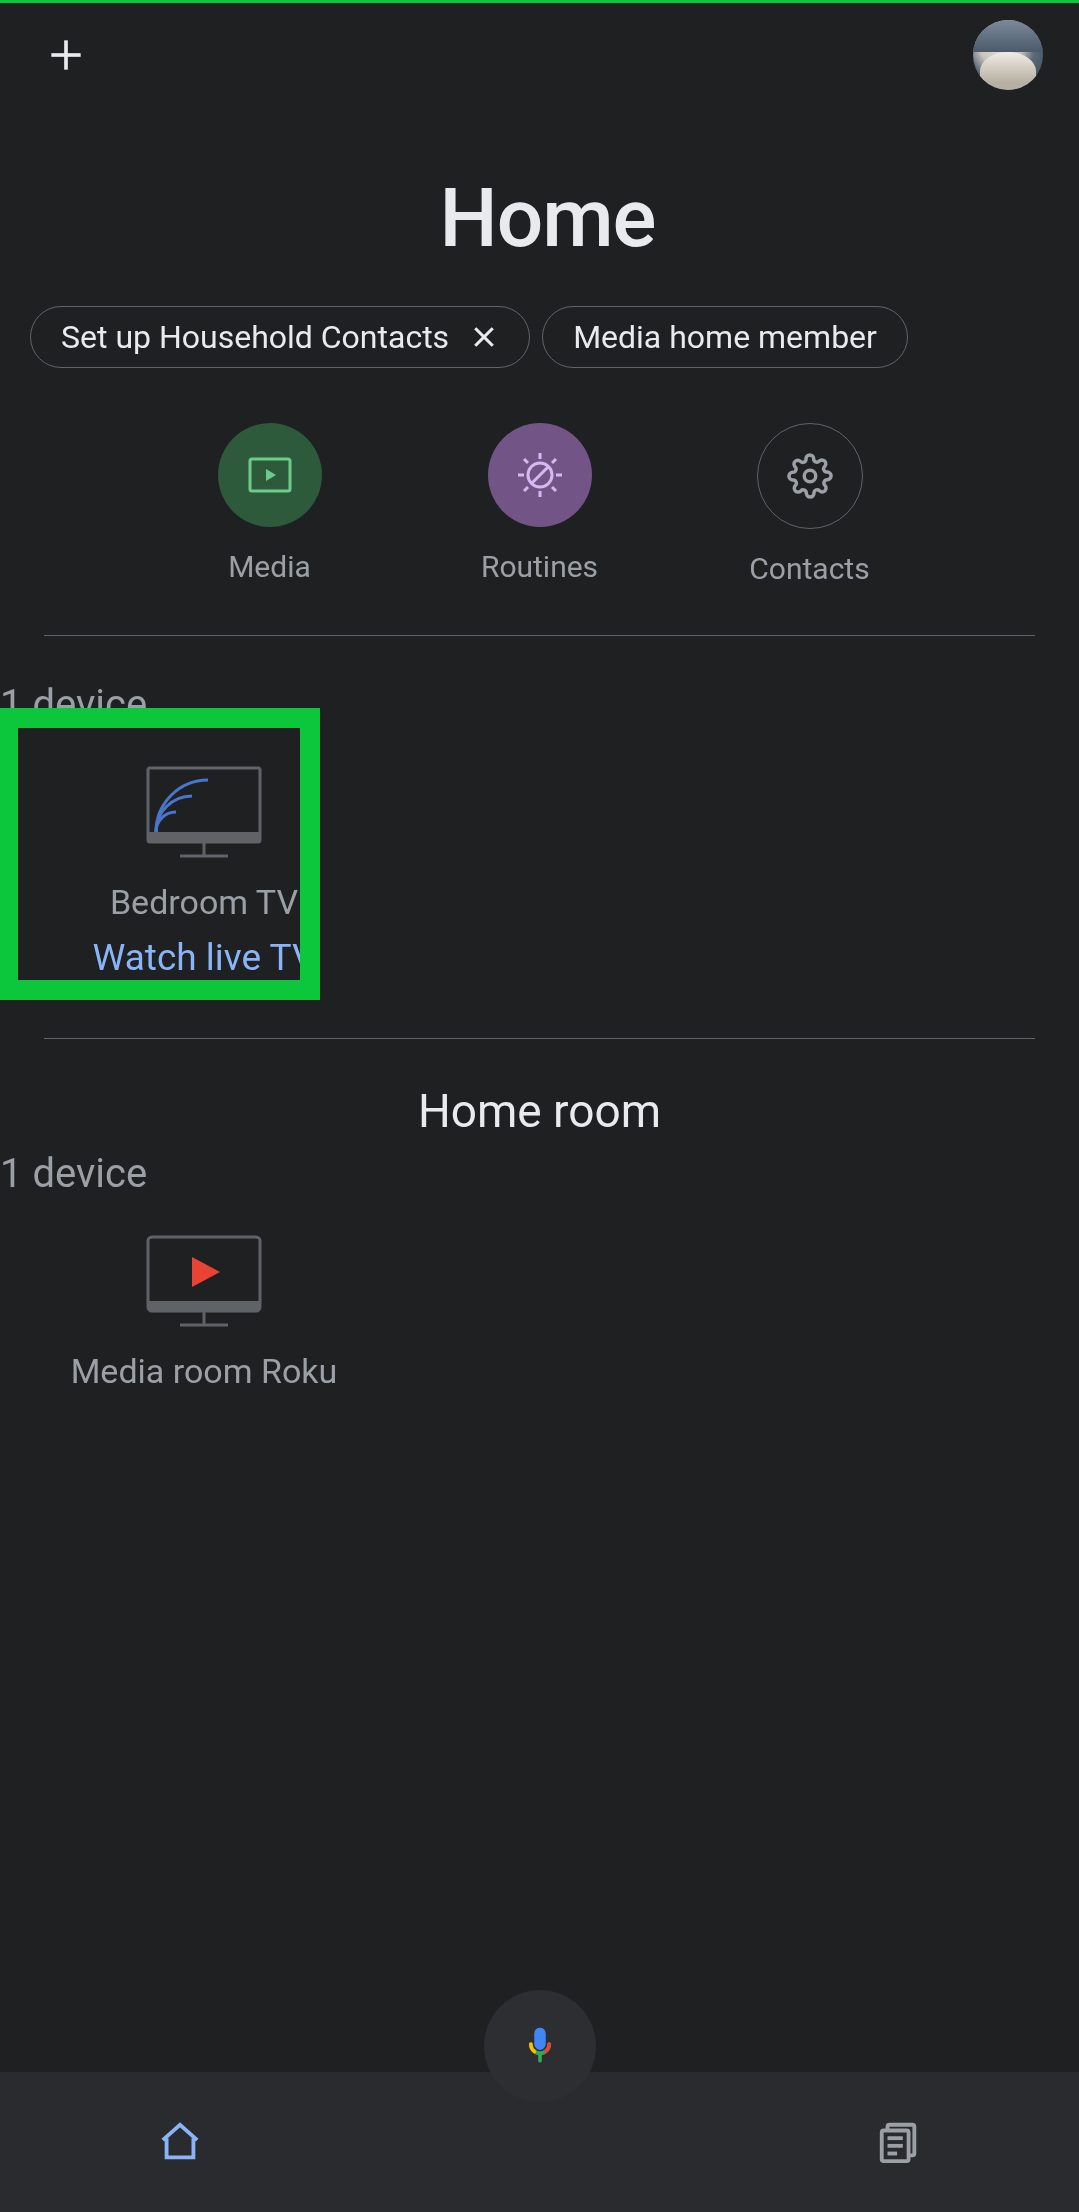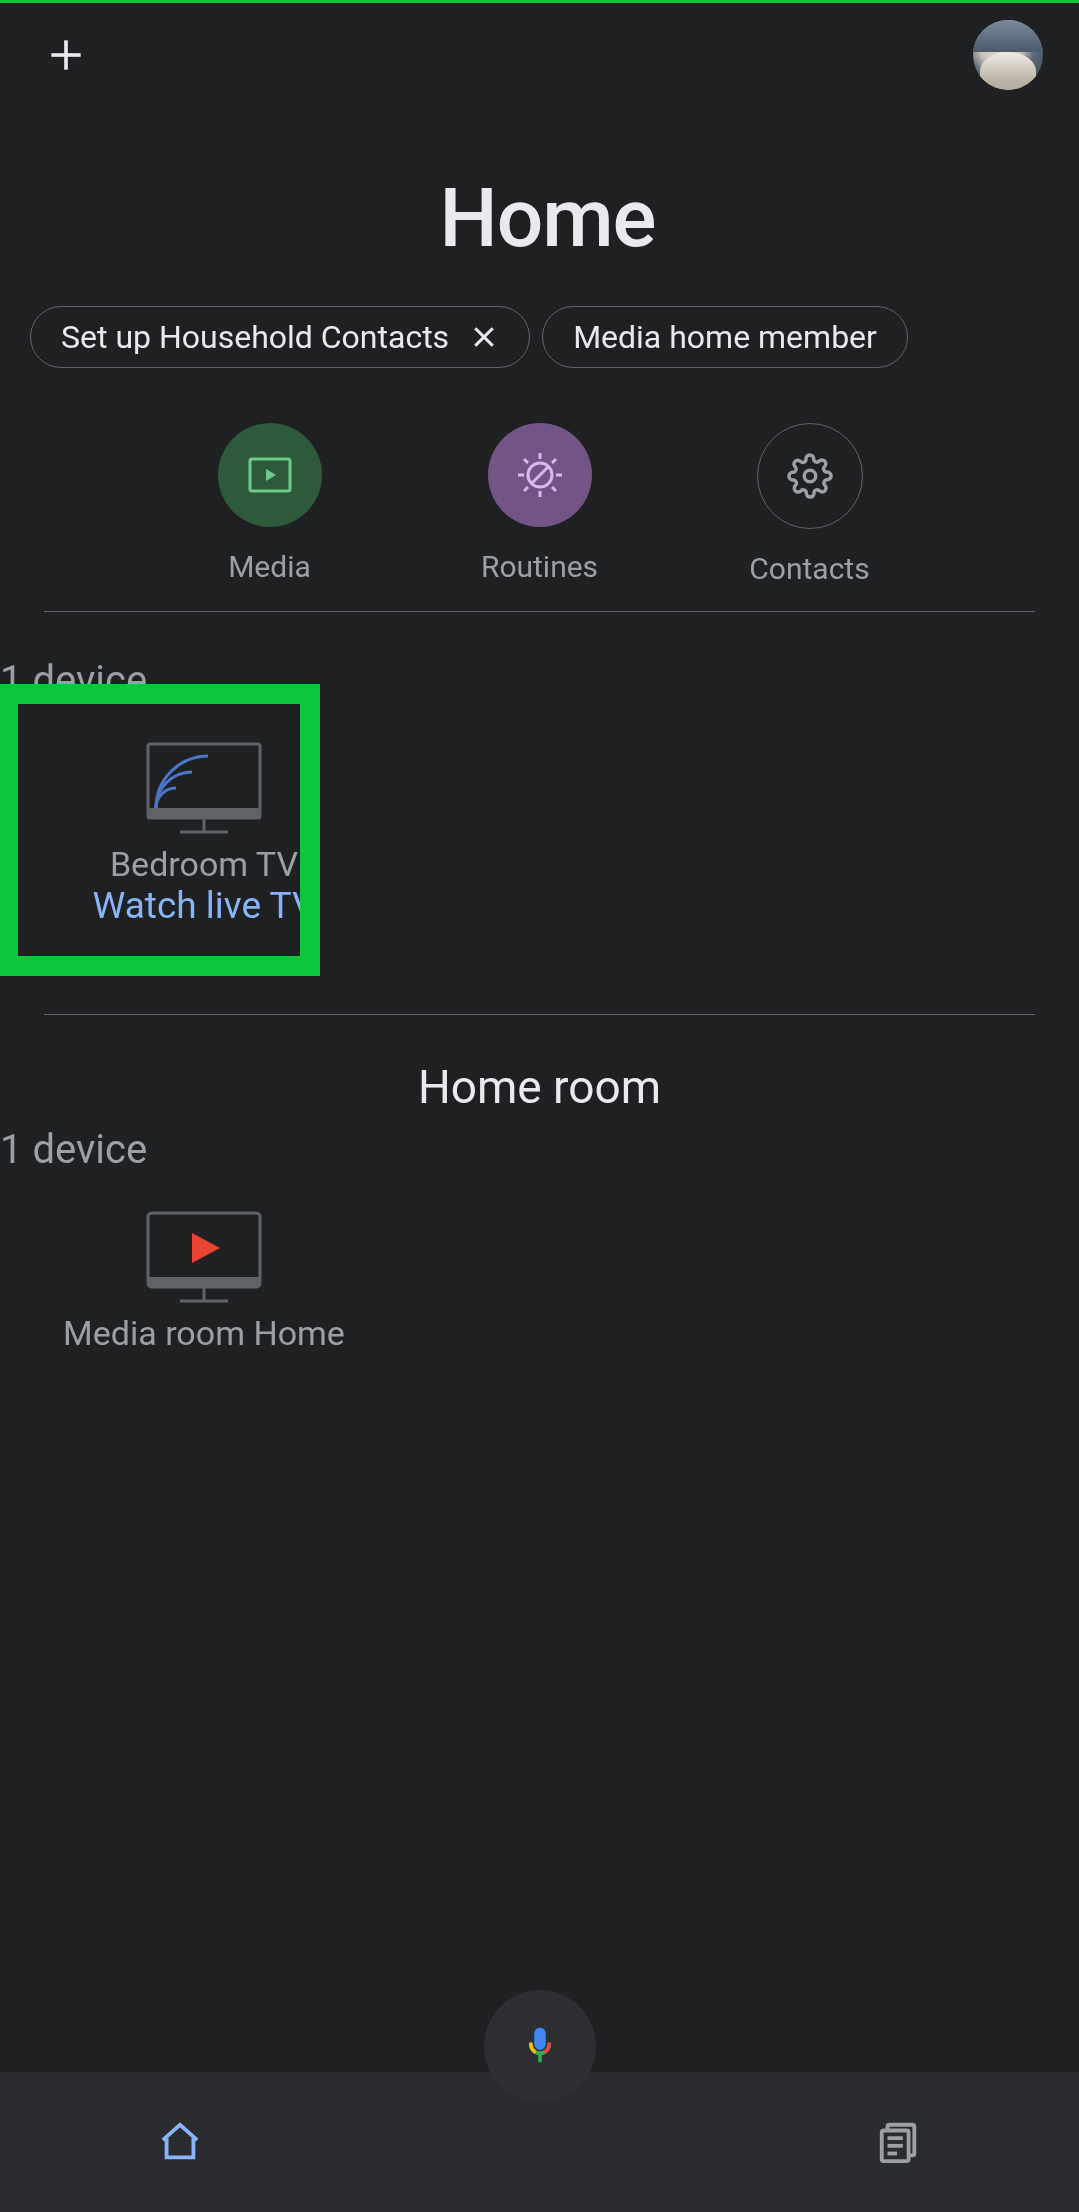"Media" .shortcuts { margin-bottom: 25px -> 49px }
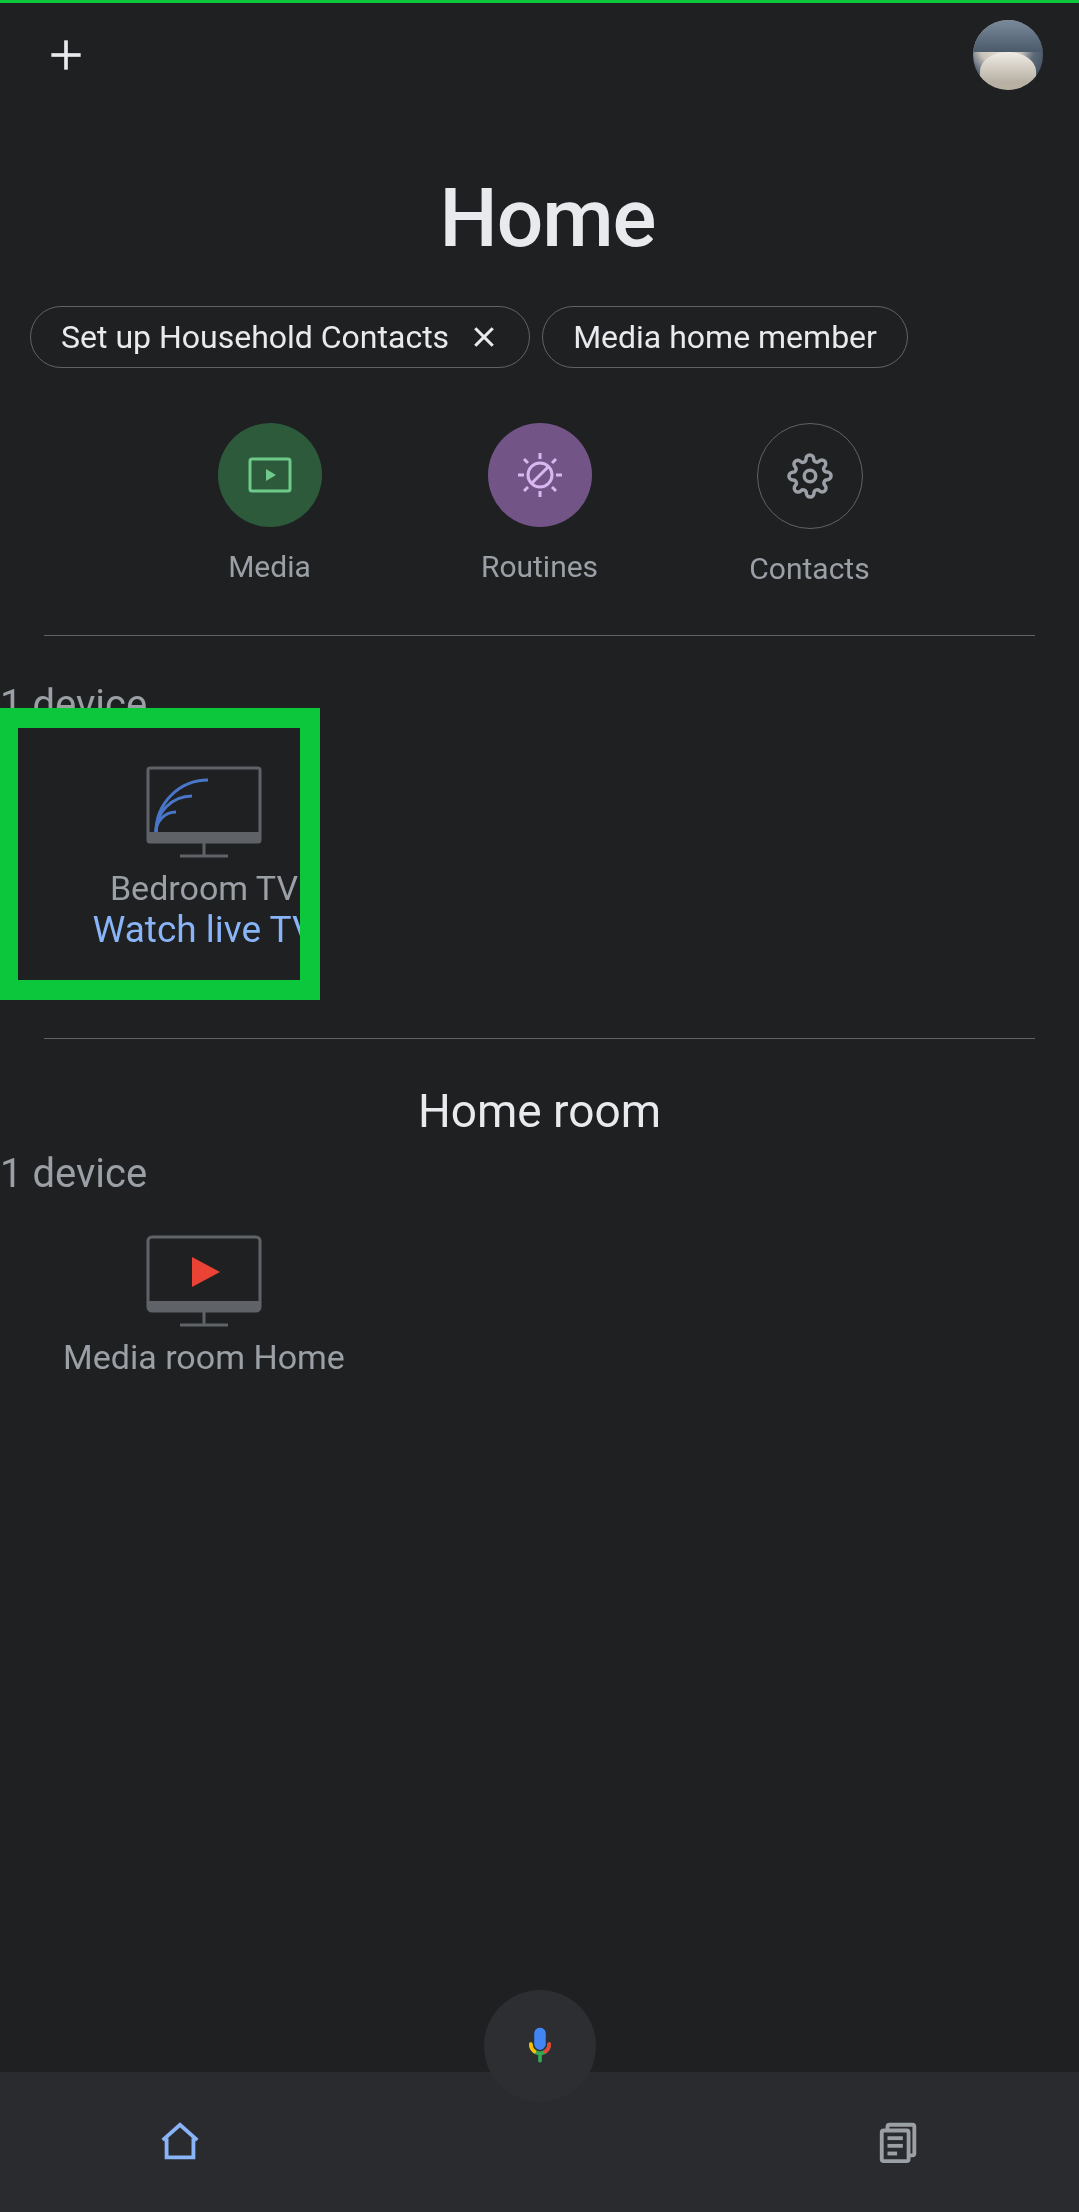"Bedroom TV" .device-card { gap: none -> 14px }
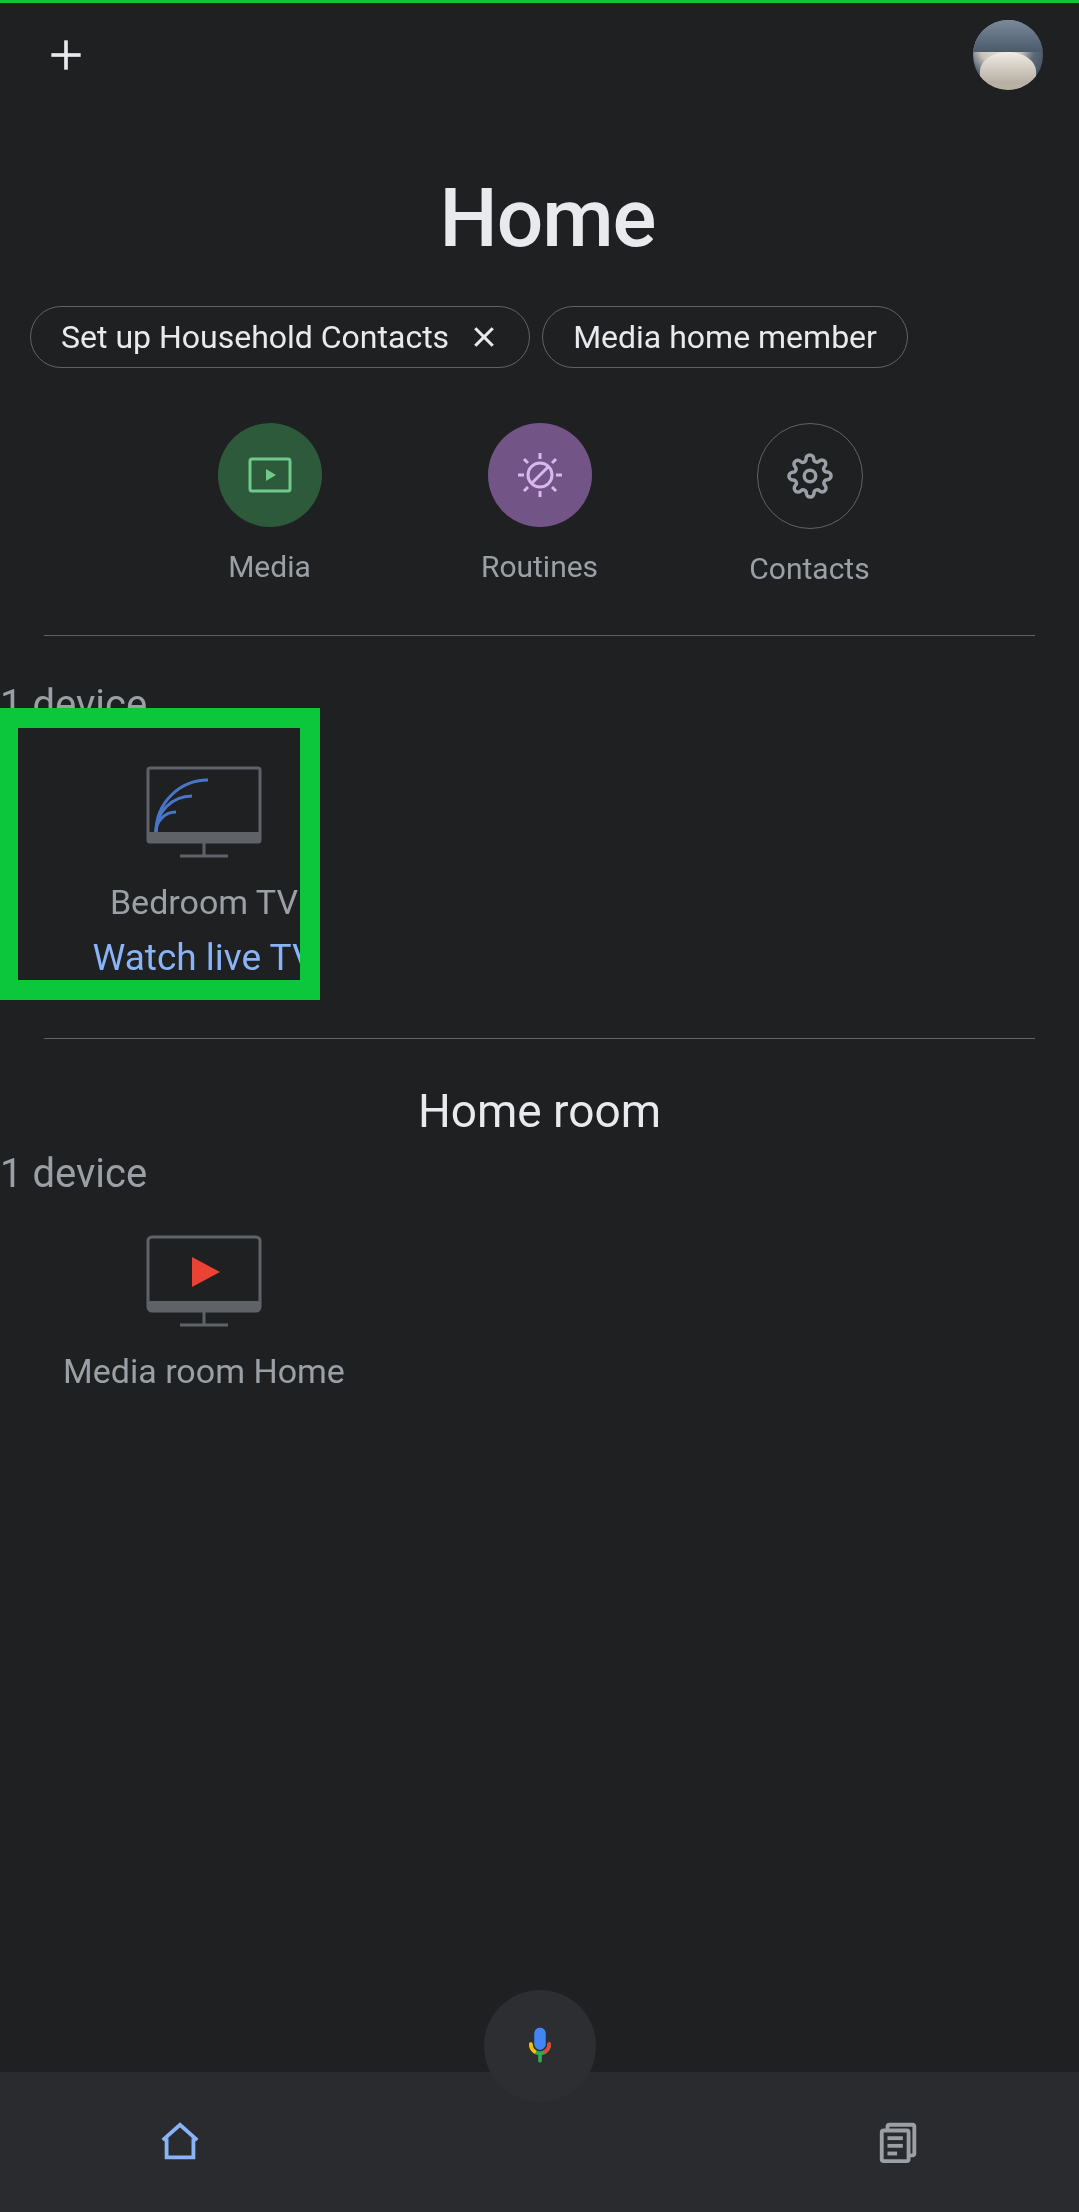"Media room Home" div.device-name { text: Home -> Roku }
